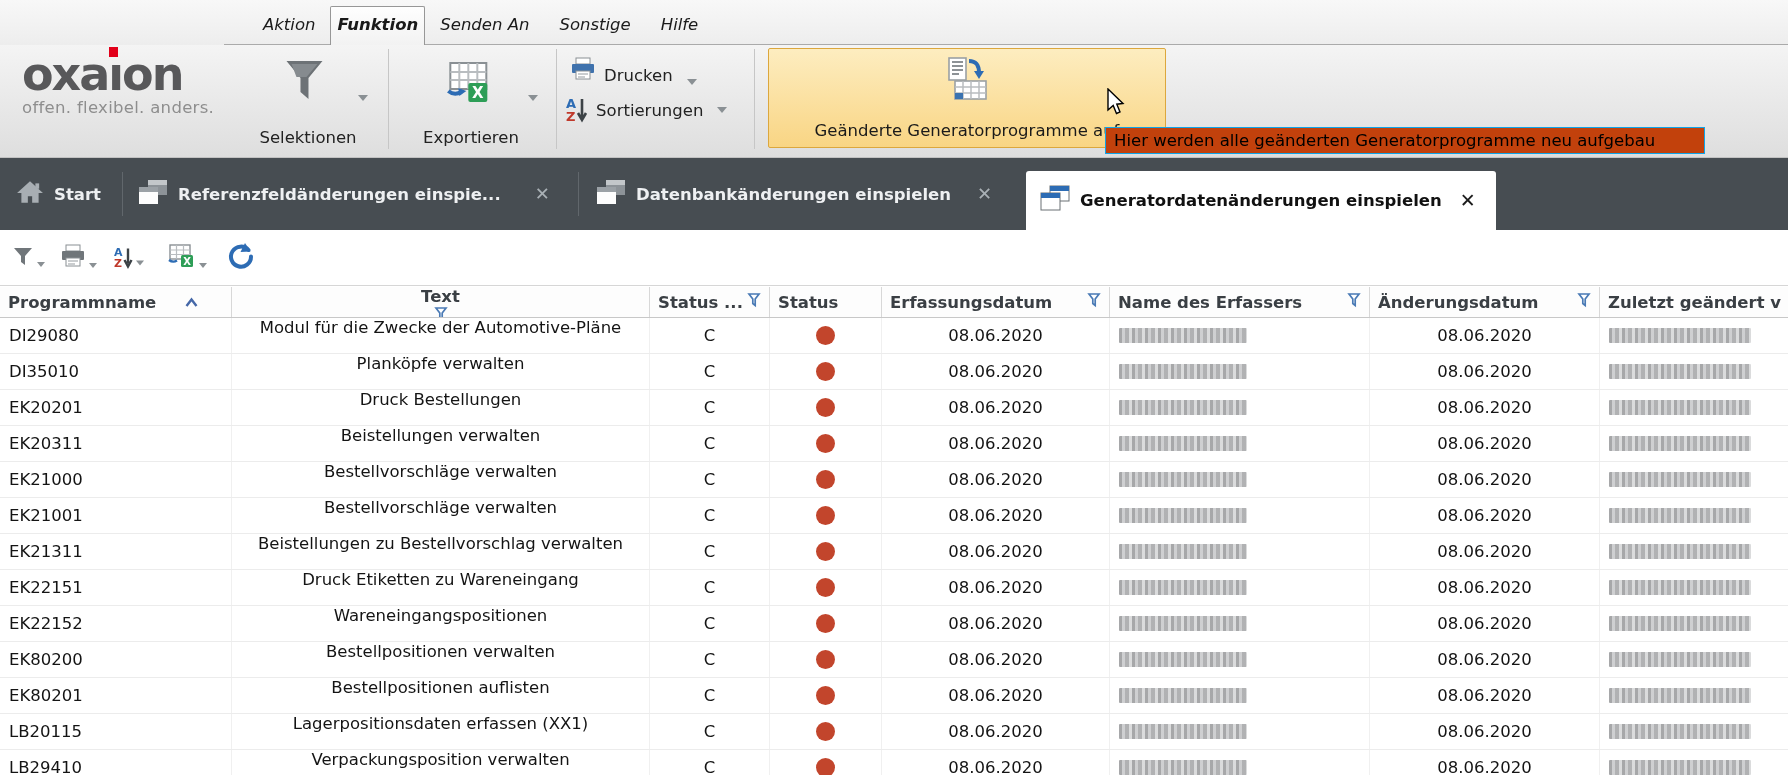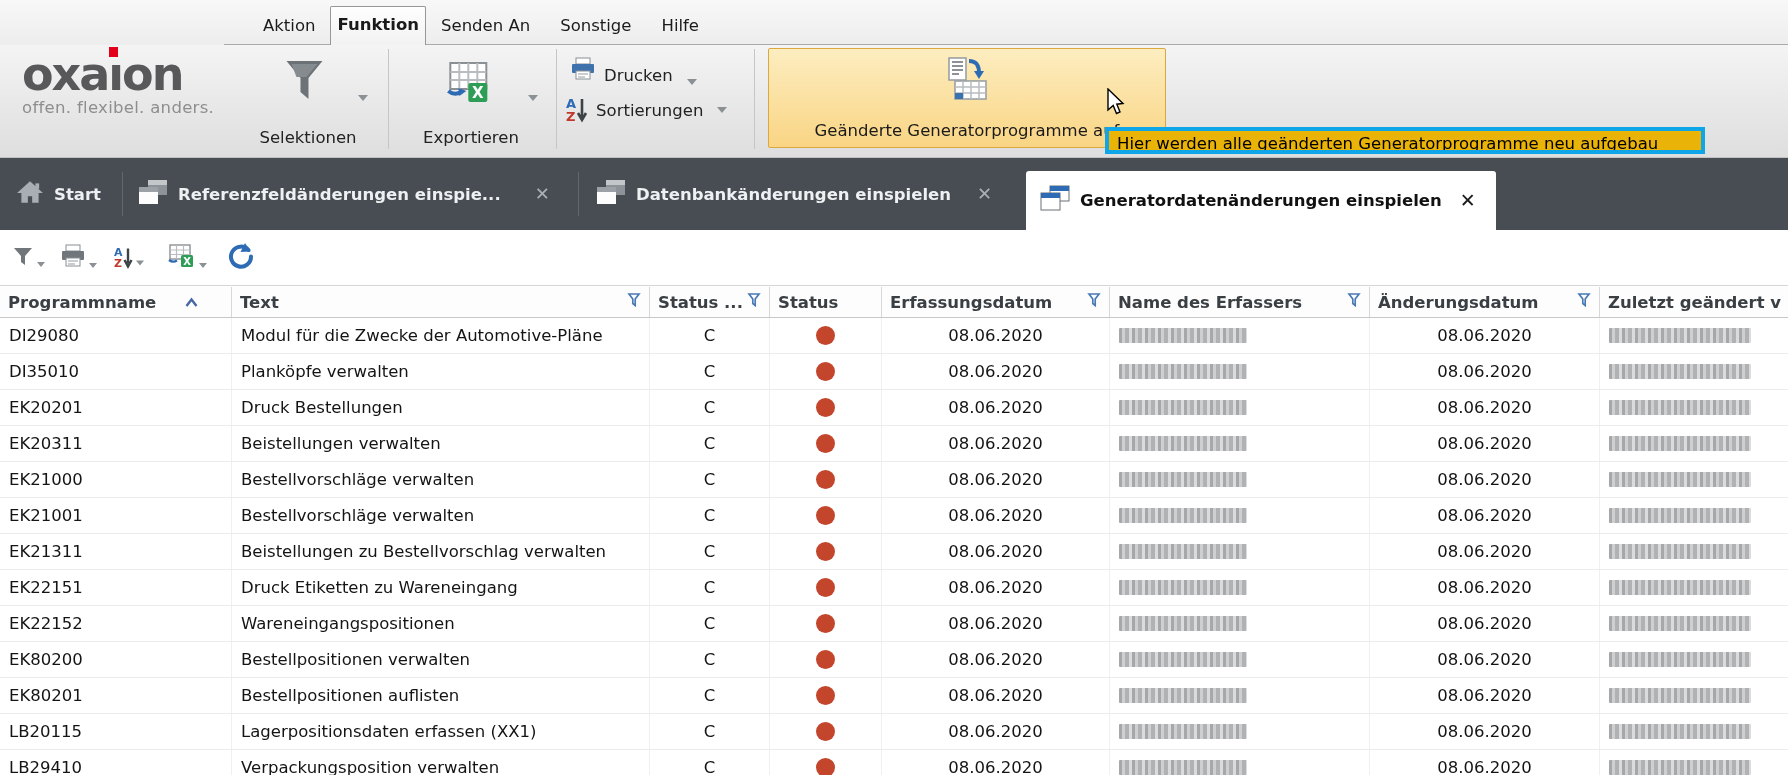"Aktion" .menu-items { align-items: center -> flex-start; font-style: none -> italic }
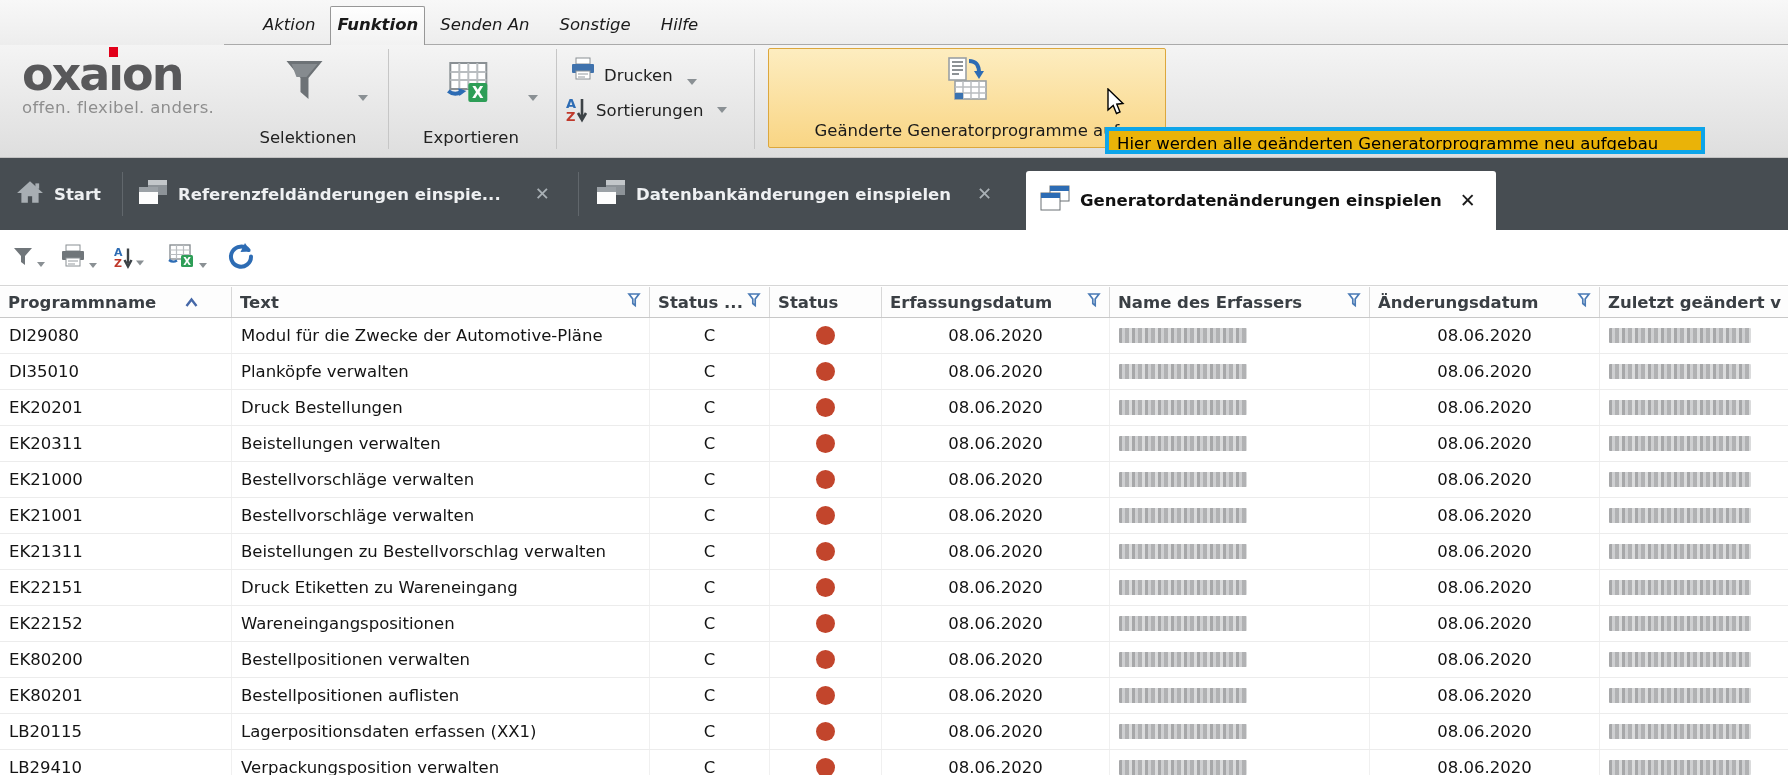"Hier werden alle geänderten" .tooltip { background: #eab308 -> #c2410c; border: 4px solid #0ea5e9 -> 1px solid #0ea5e9 }
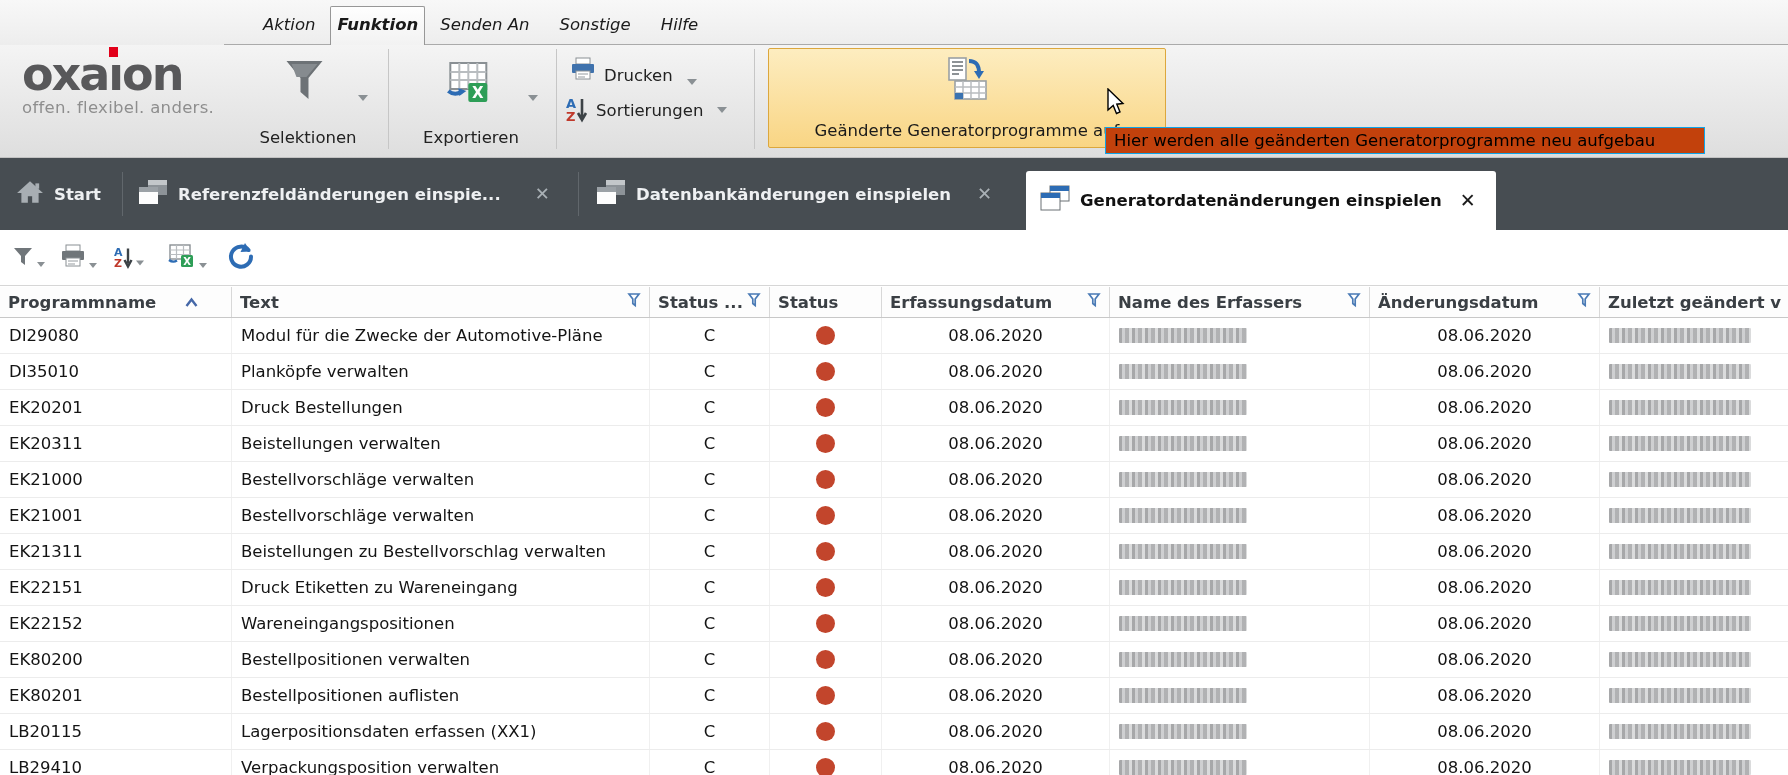"Text" .c1 { flex-direction: none -> column }
